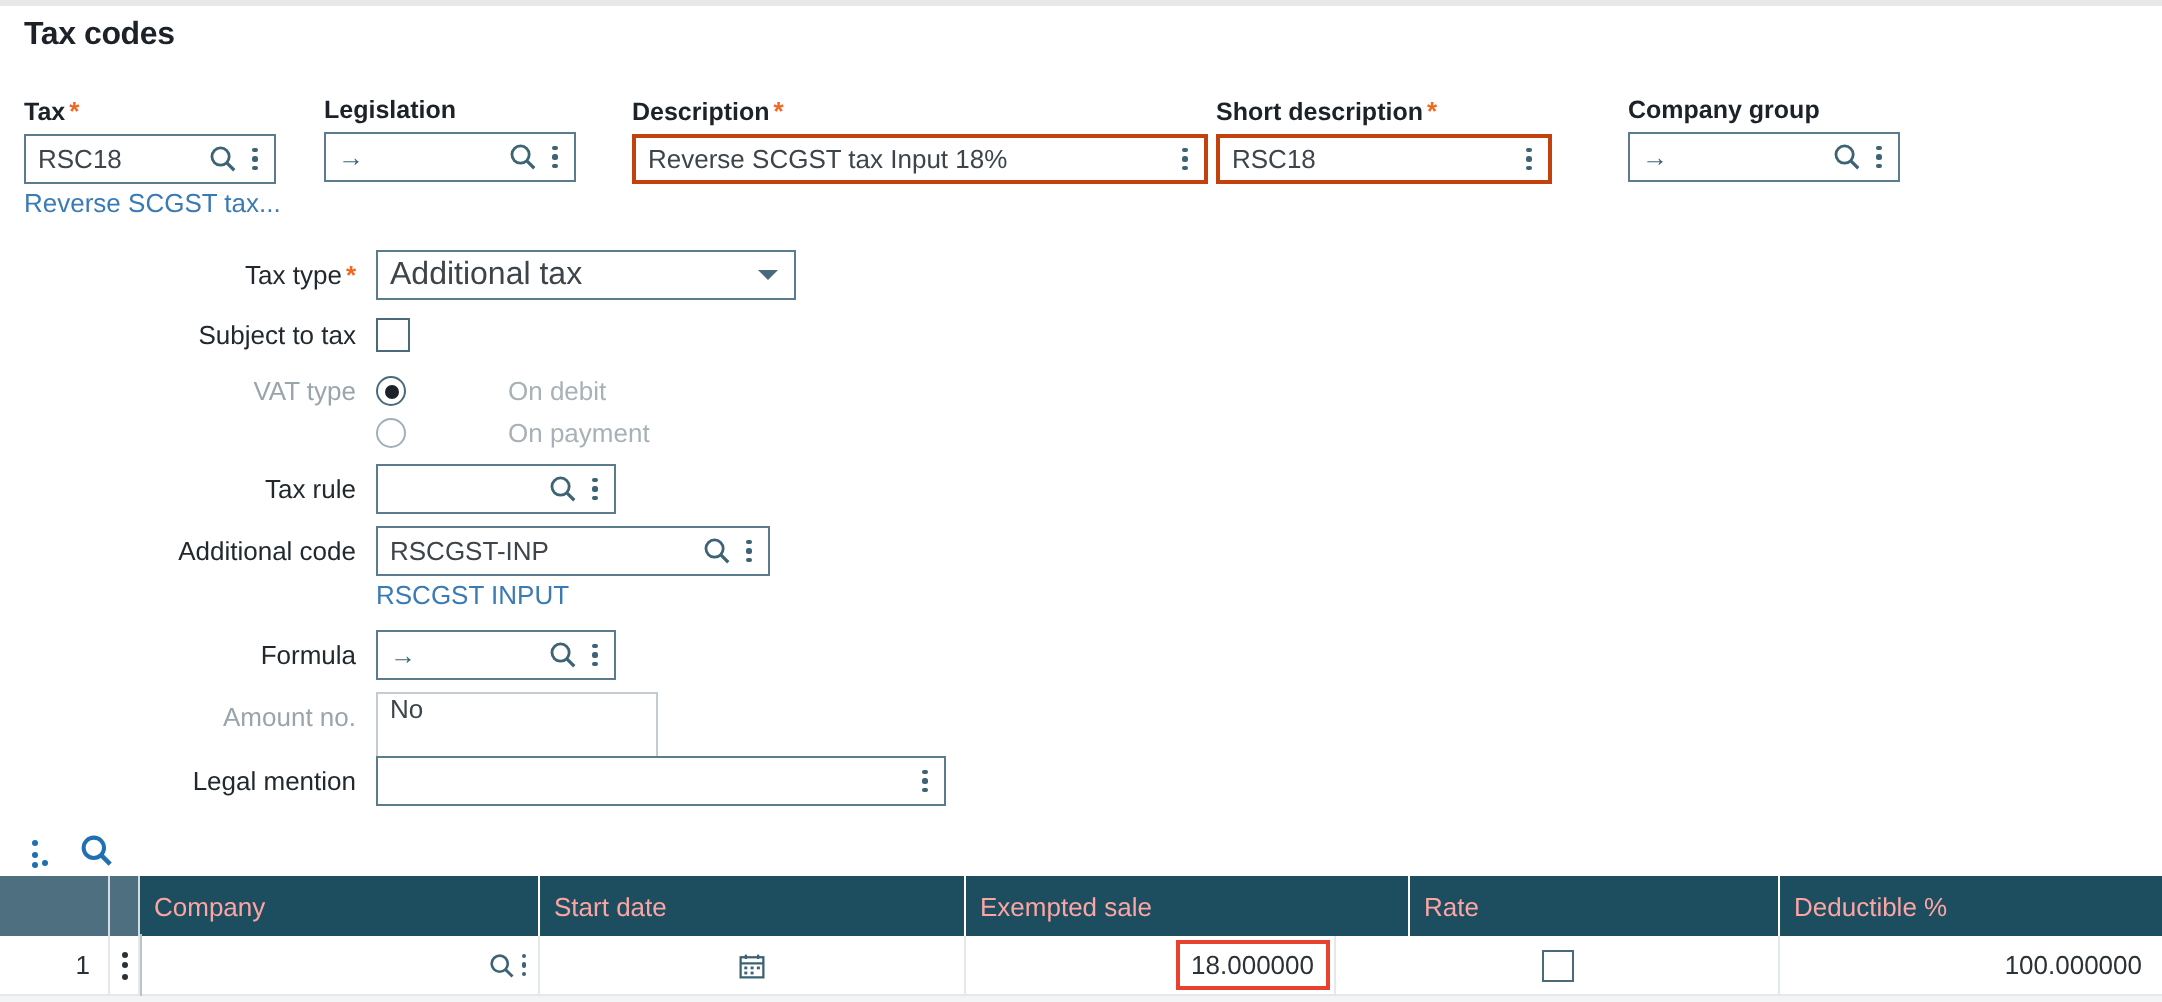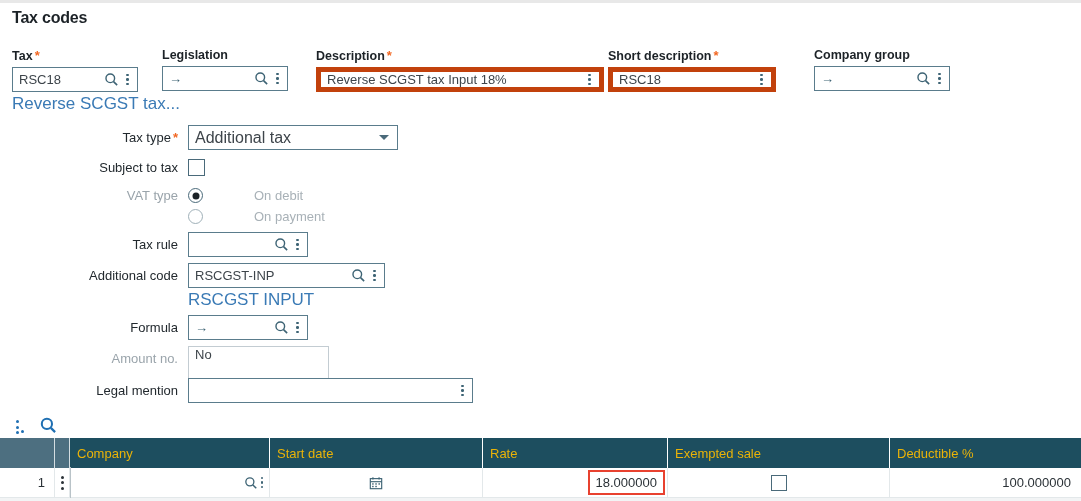"Reverse SCGST tax Input 18%" .ctrl.light { border: 5px solid #c2410c -> 2px solid #c2410c }
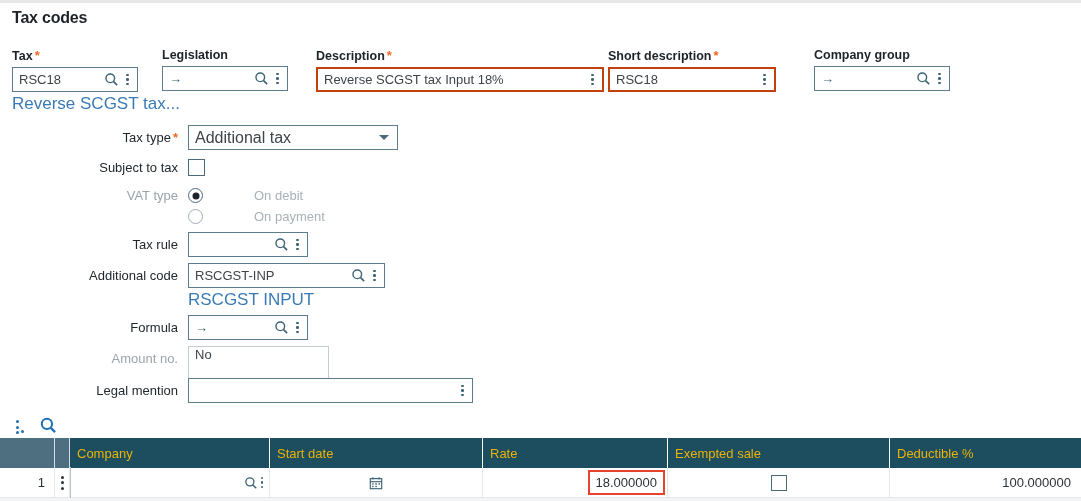"Reverse SCGST tax..." .sublink { font-size: 17px -> 13px }
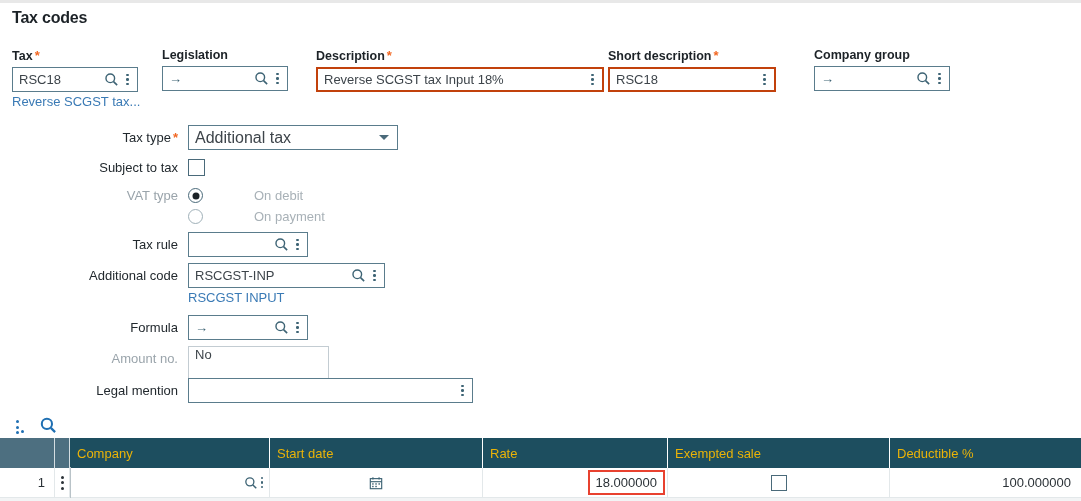"Company" .gh { color: #eab308 -> #fca5a5 }
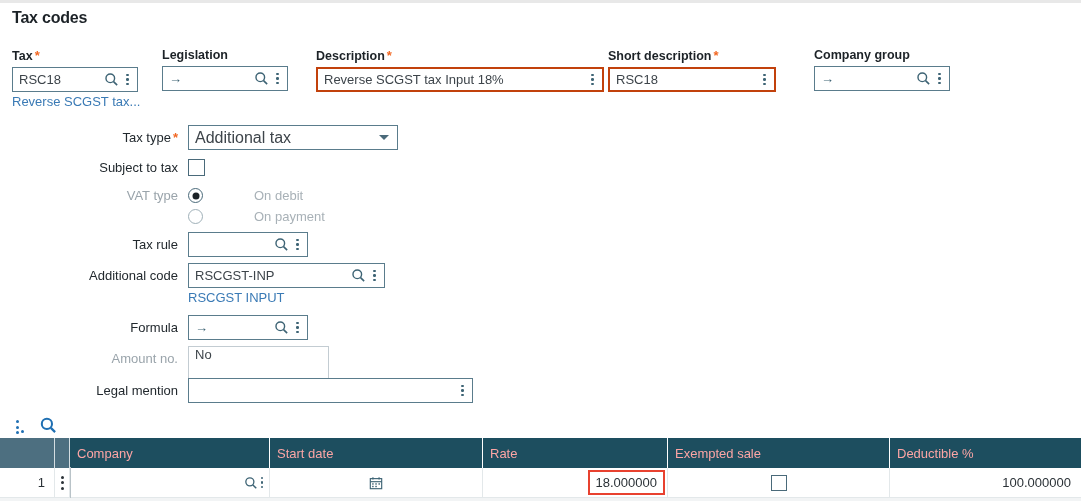"Rate" div.gh { order: before "Exempted sale" -> after "Exempted sale" }
